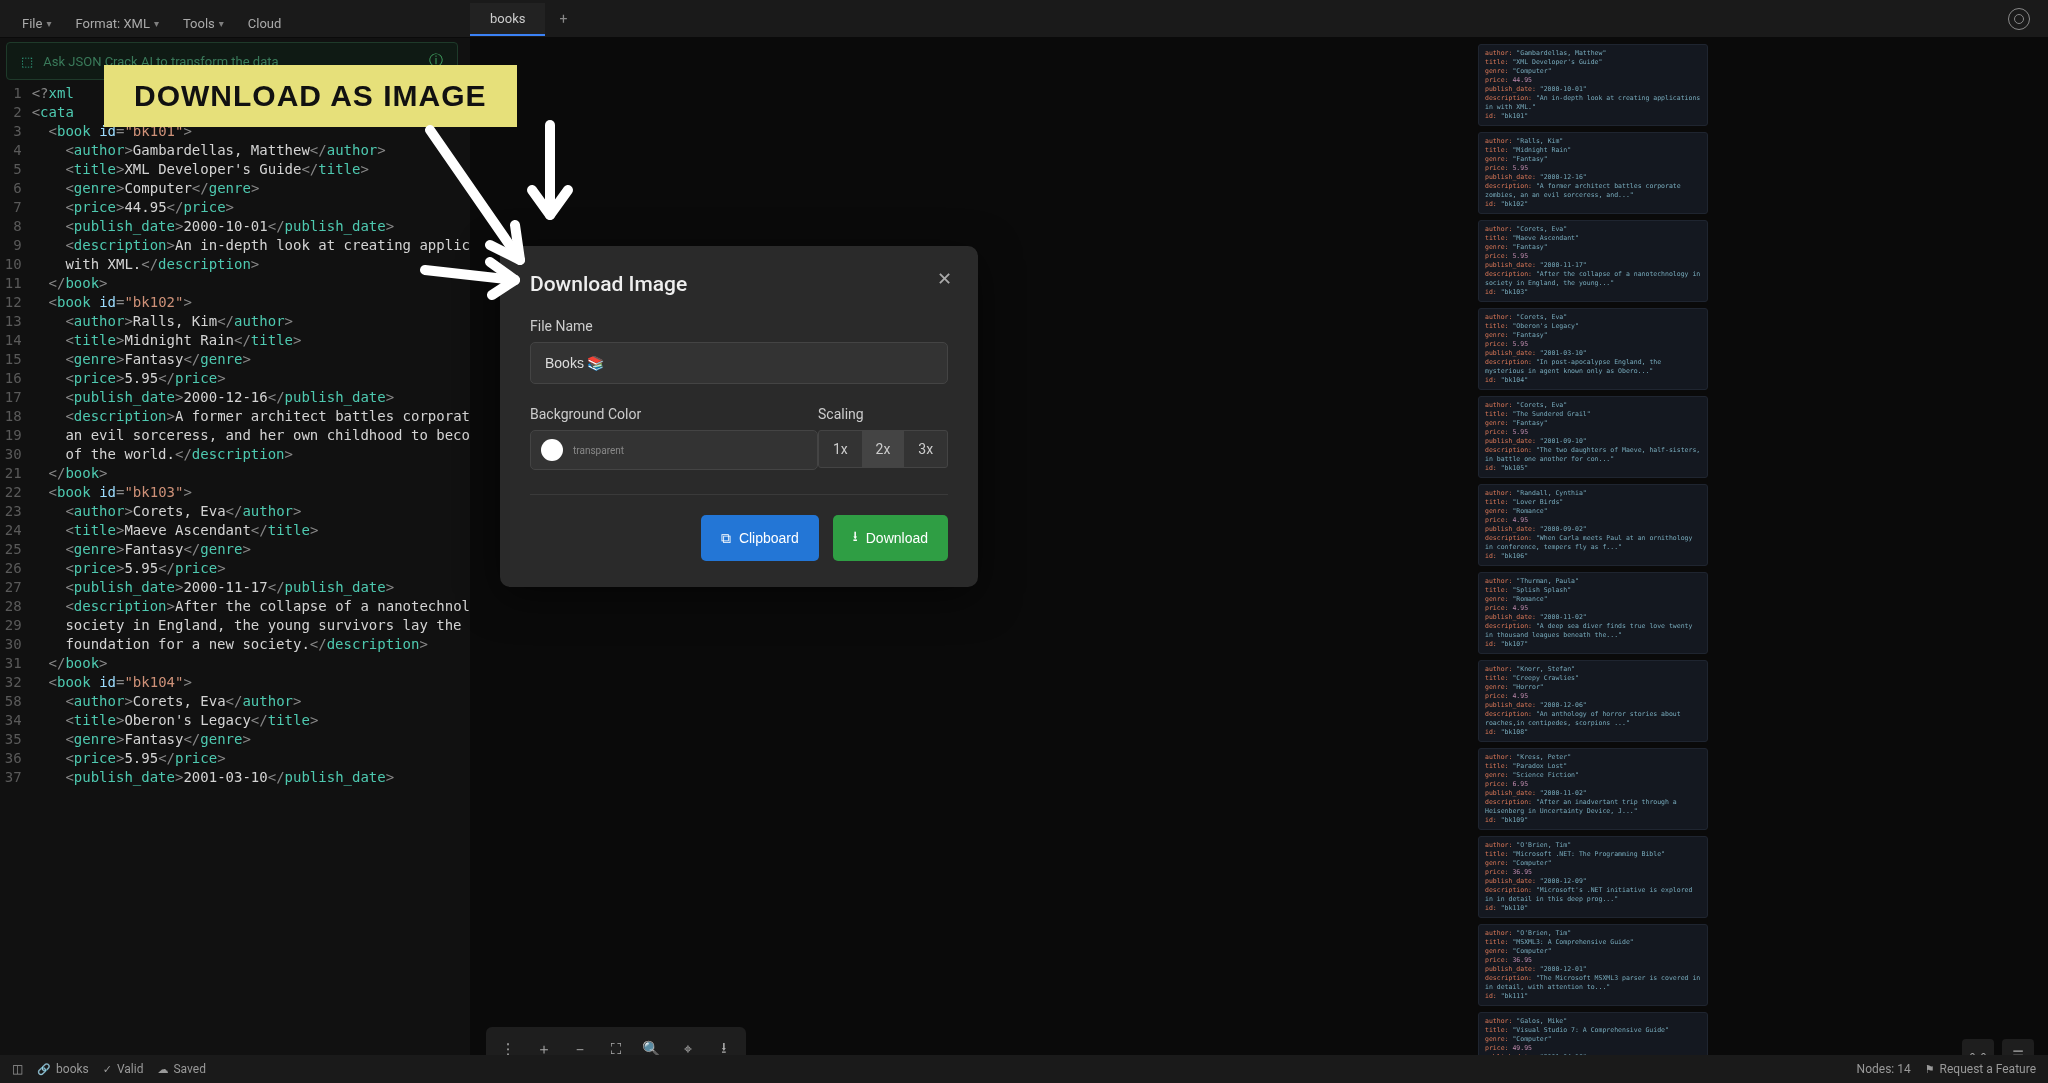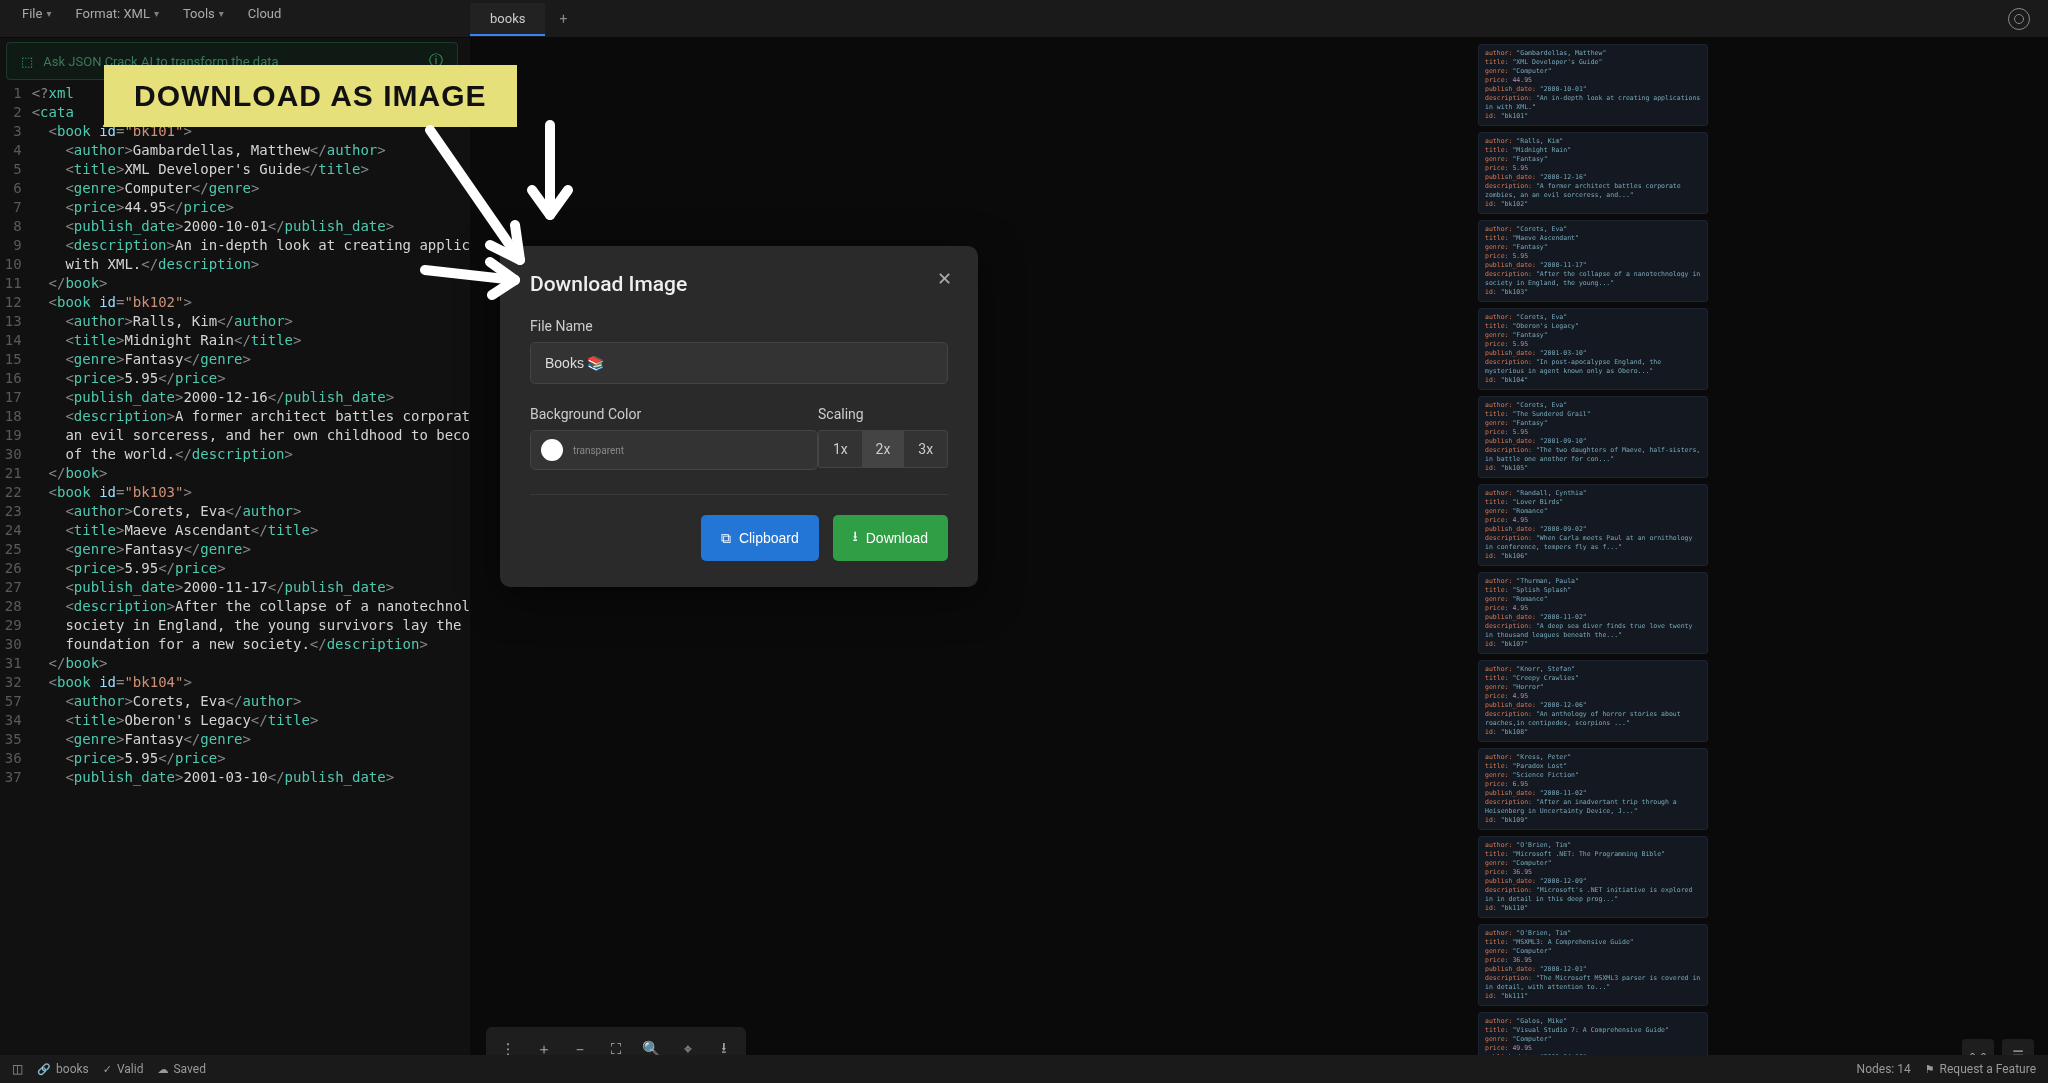"File" .menubar { align-items: flex-start -> flex-end }
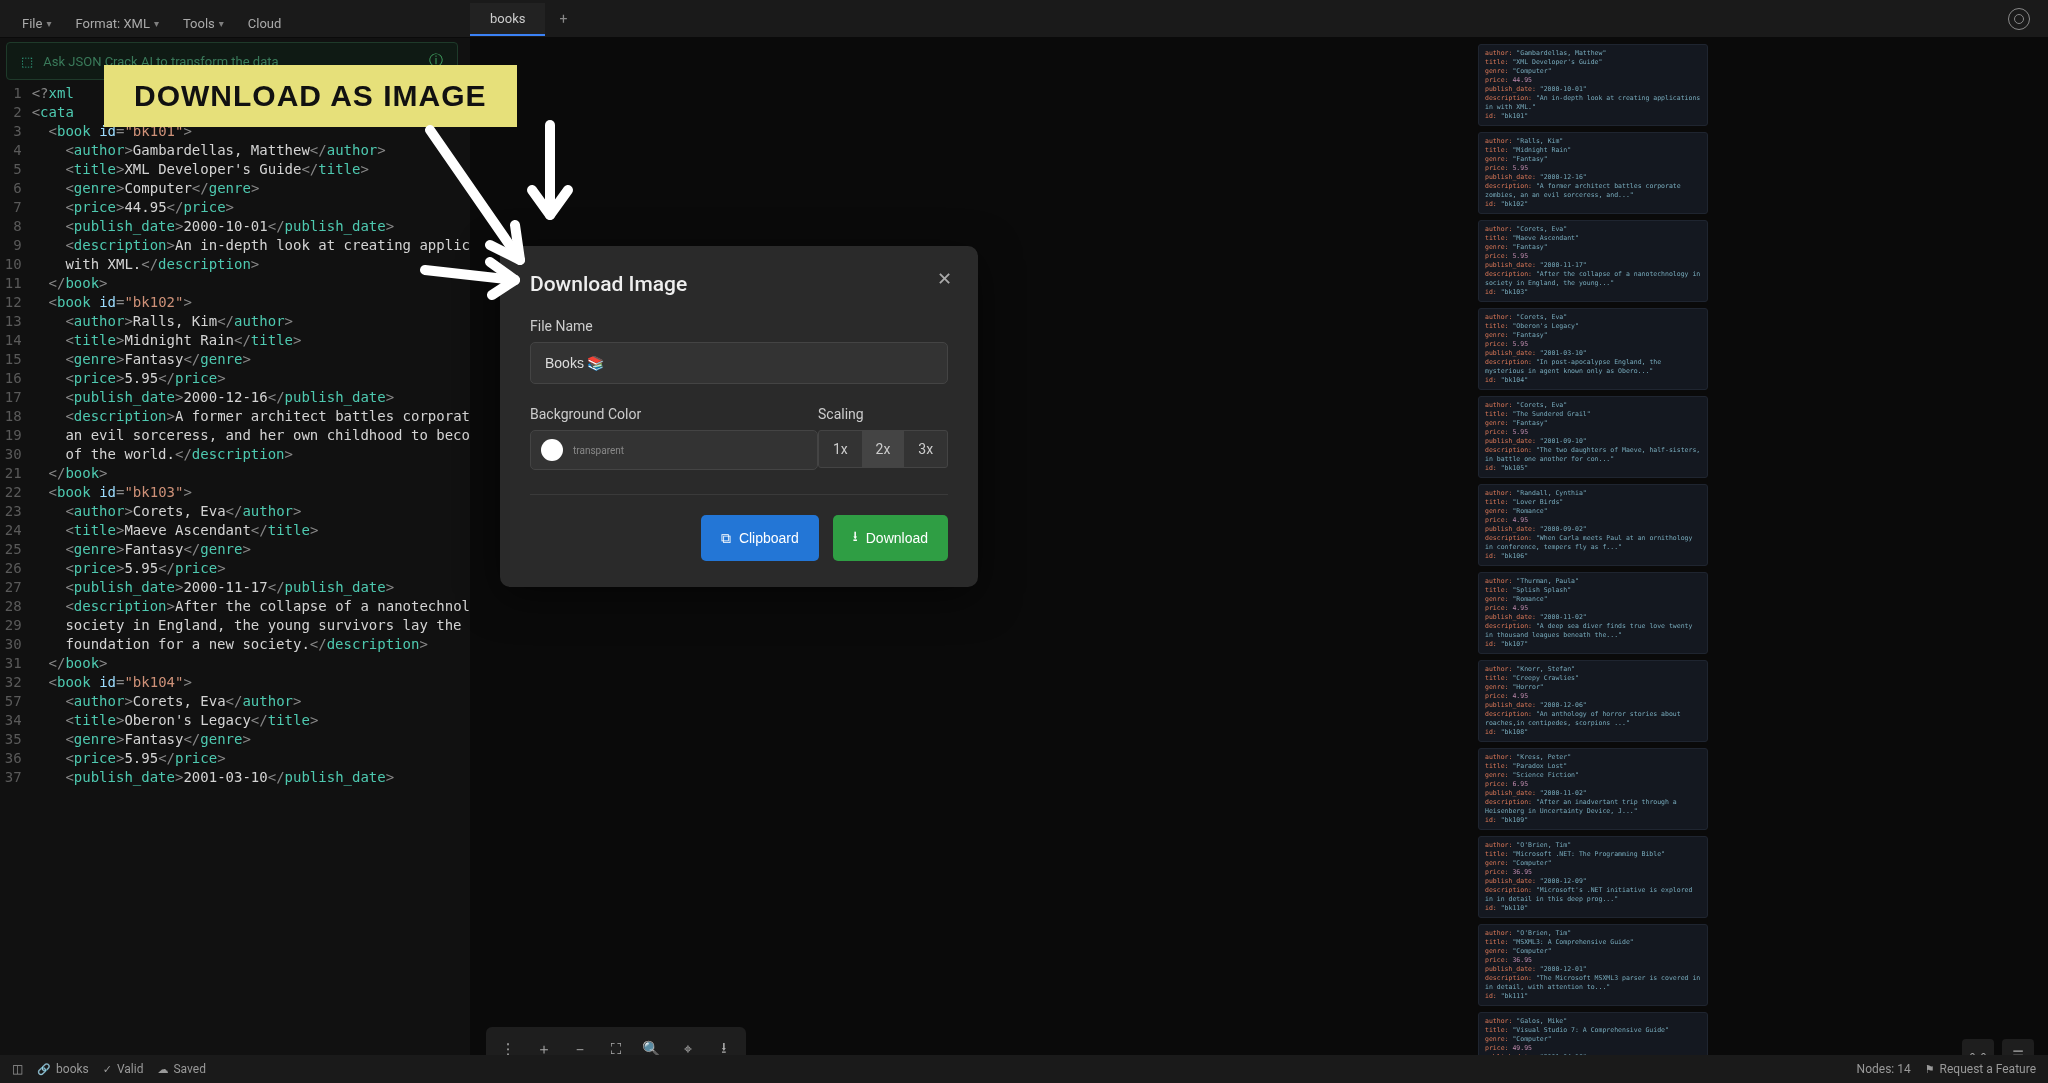"57" div { text: 57 -> 58 }
